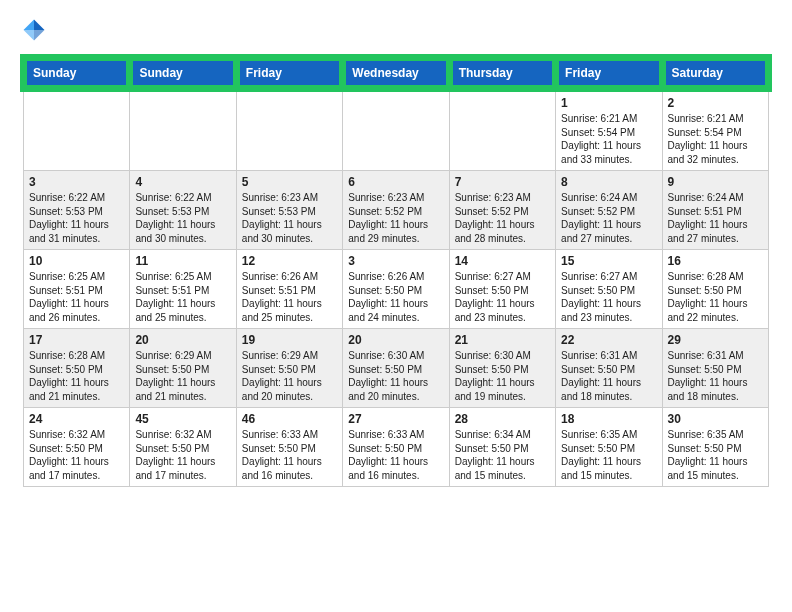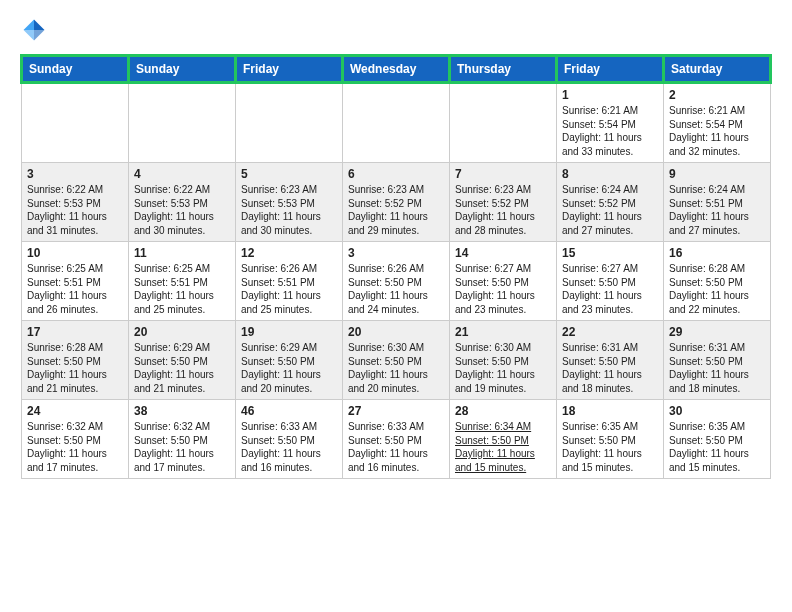"Sunday" .calendar th { border: 3px solid #22c55e -> 7px solid #22c55e }
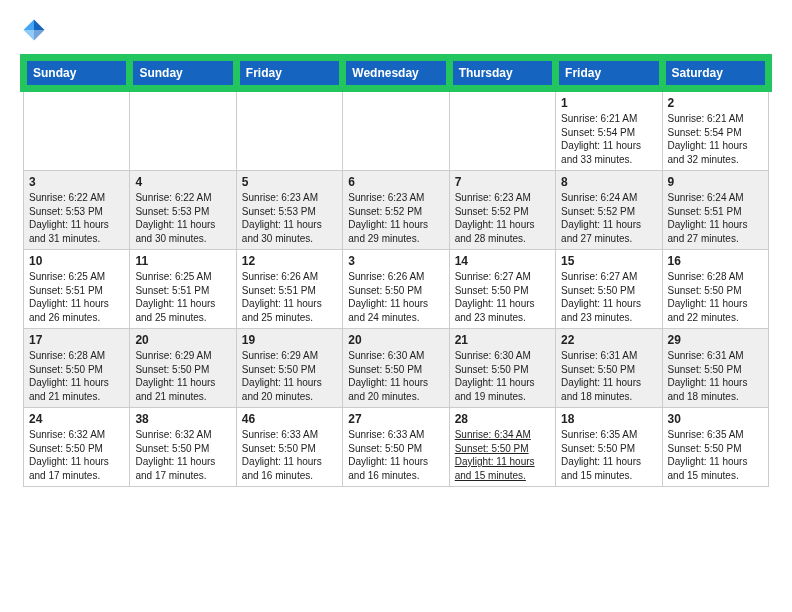"38" span.day-number { text: 38 -> 45 }
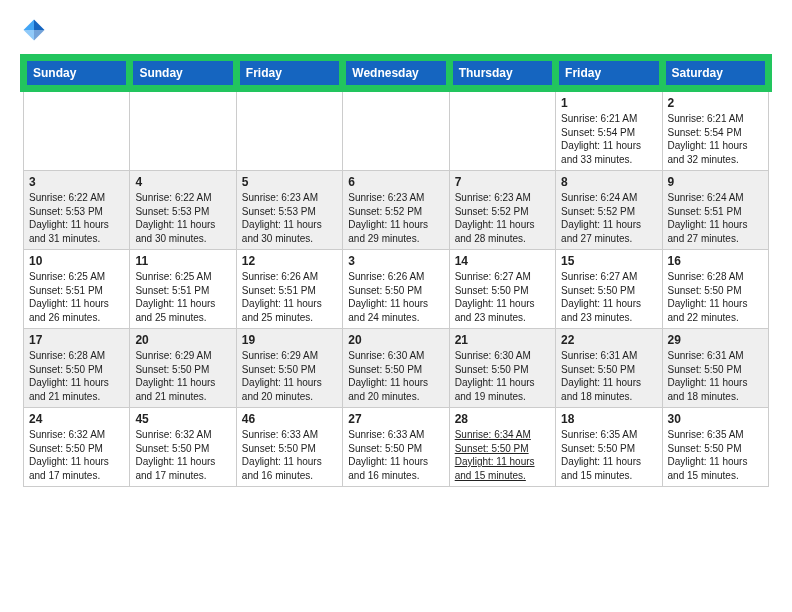"Sunrise: 6:34 AM" div.day-info { text-decoration: underline -> none }
